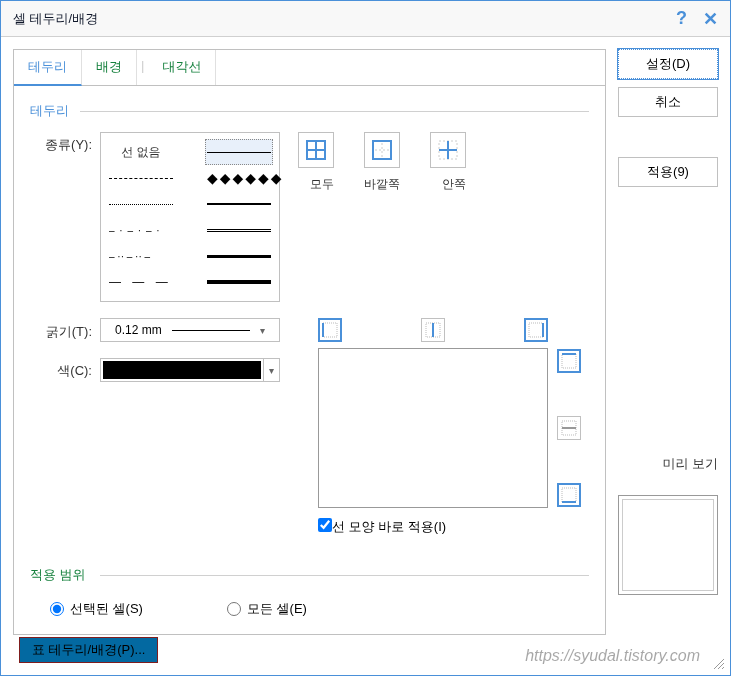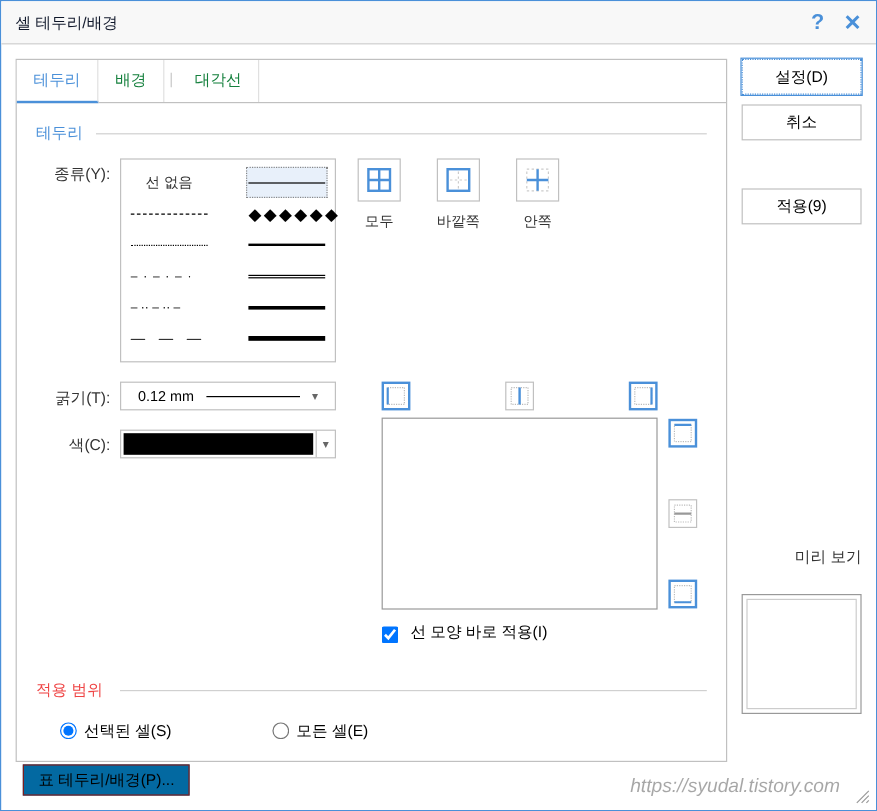"모두" .border-btn-group { text-align: center -> right }
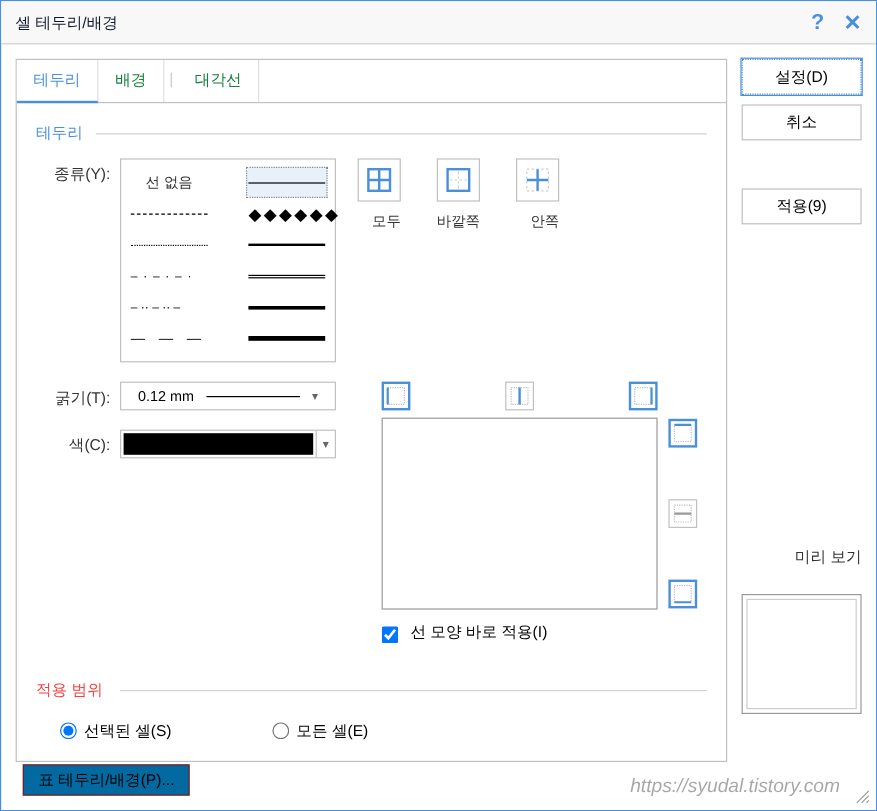"선 모양 바로 적용(I)" .checkbox-row { align-items: flex-end -> flex-start; gap: 10px -> 0 }
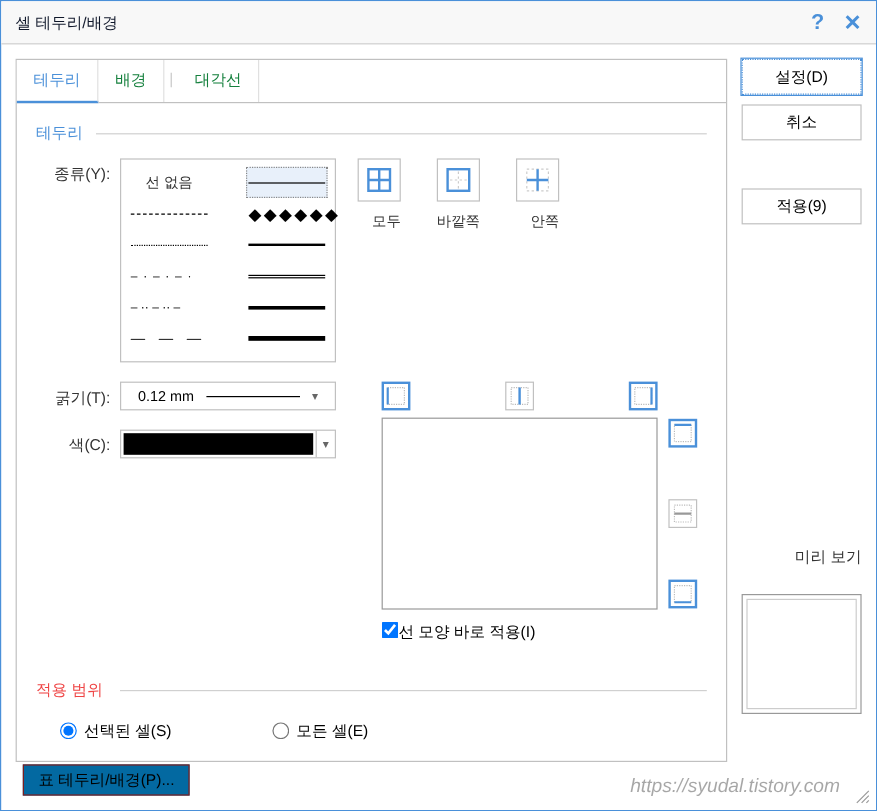"적용 범위" .scope-title { color: #ef4444 -> #15803d }
